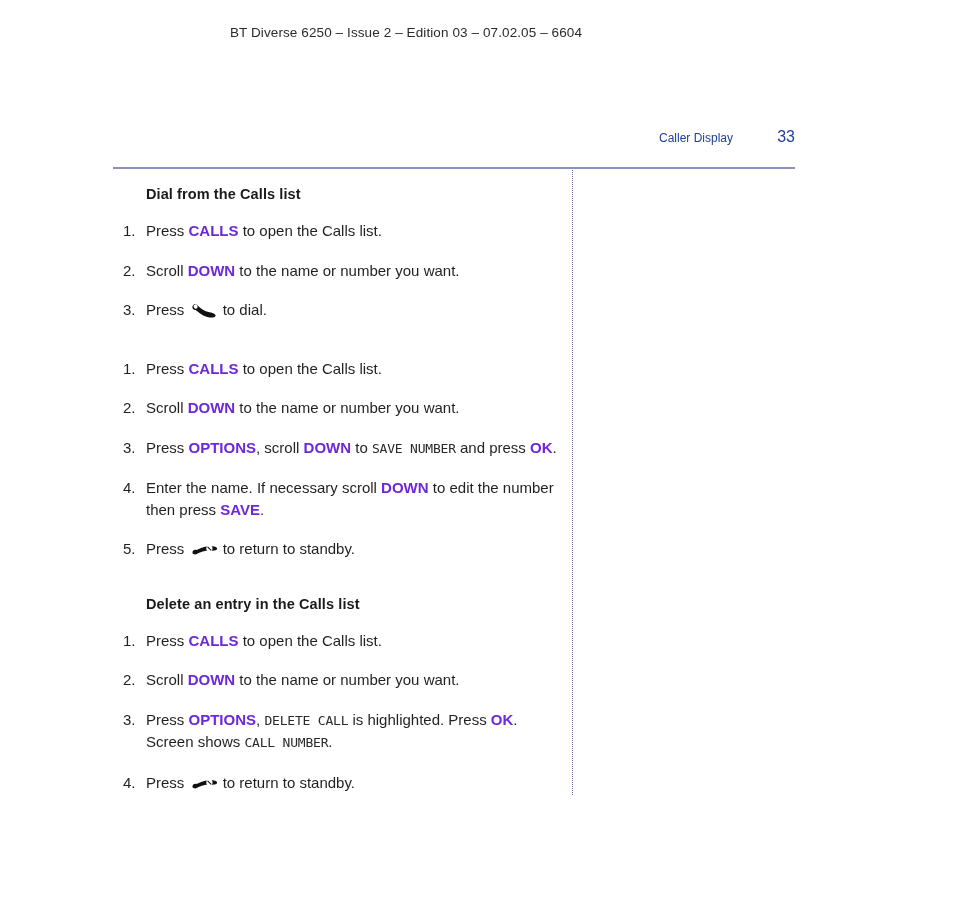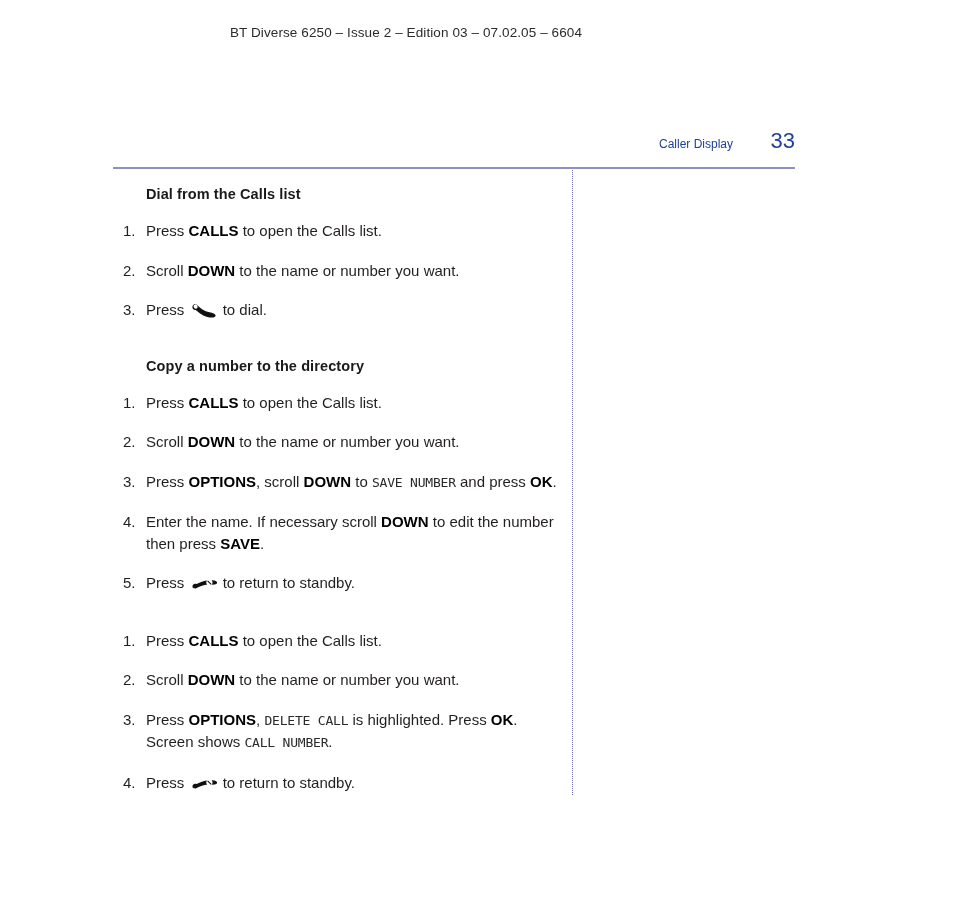"33" .page-title-row .pagenum { font-size: 22px -> 16px }
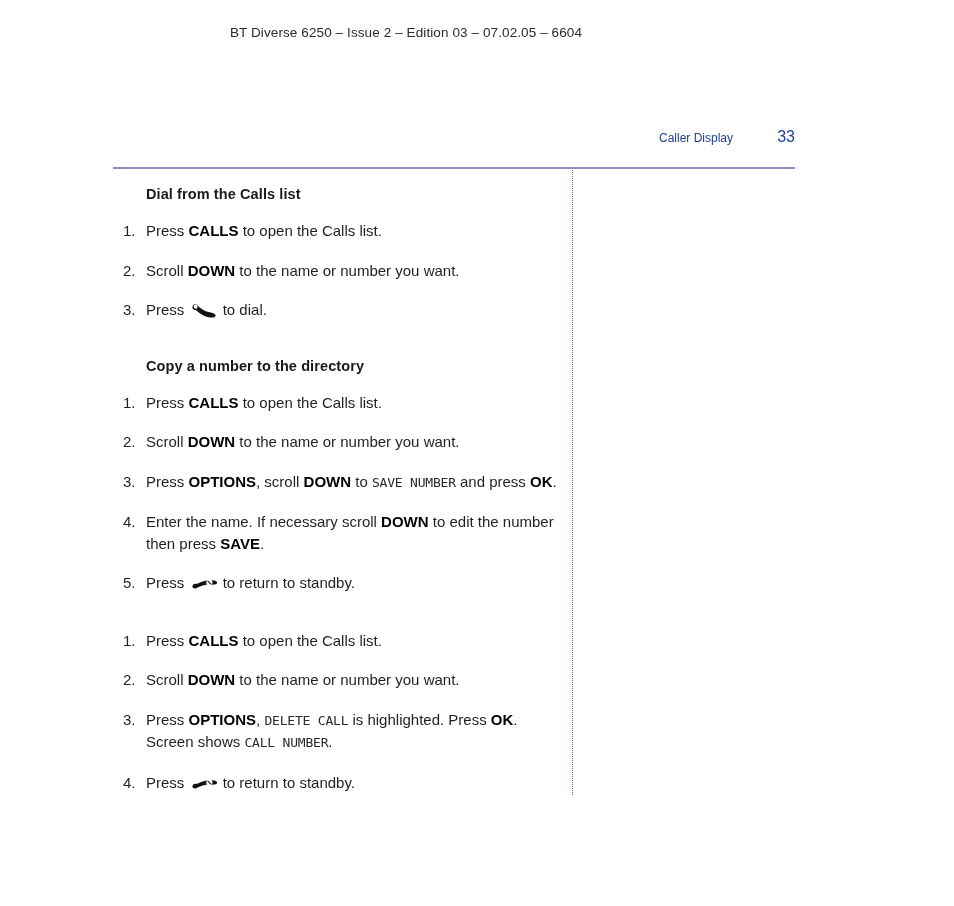"CALLS" .kw { color: #000000 -> #6d28d9 }
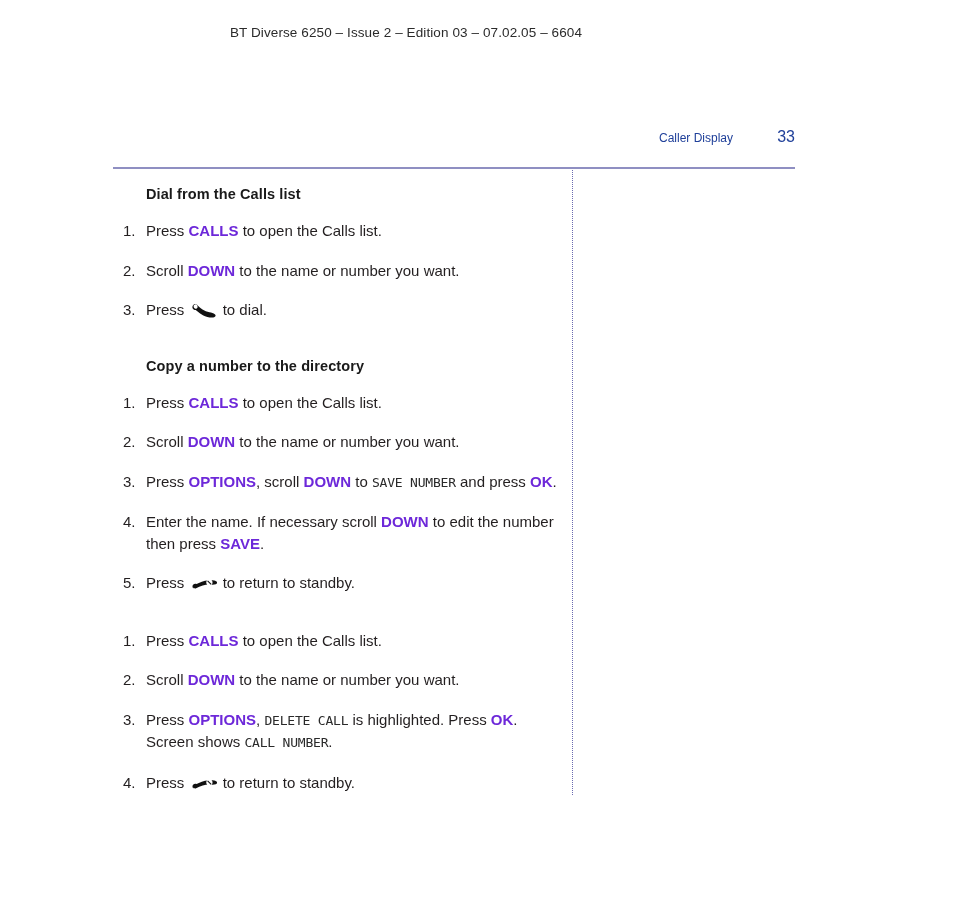"Copy a number to the" h2.sec-head { html: <h2>Copy a number to the directory</h2> -> none }
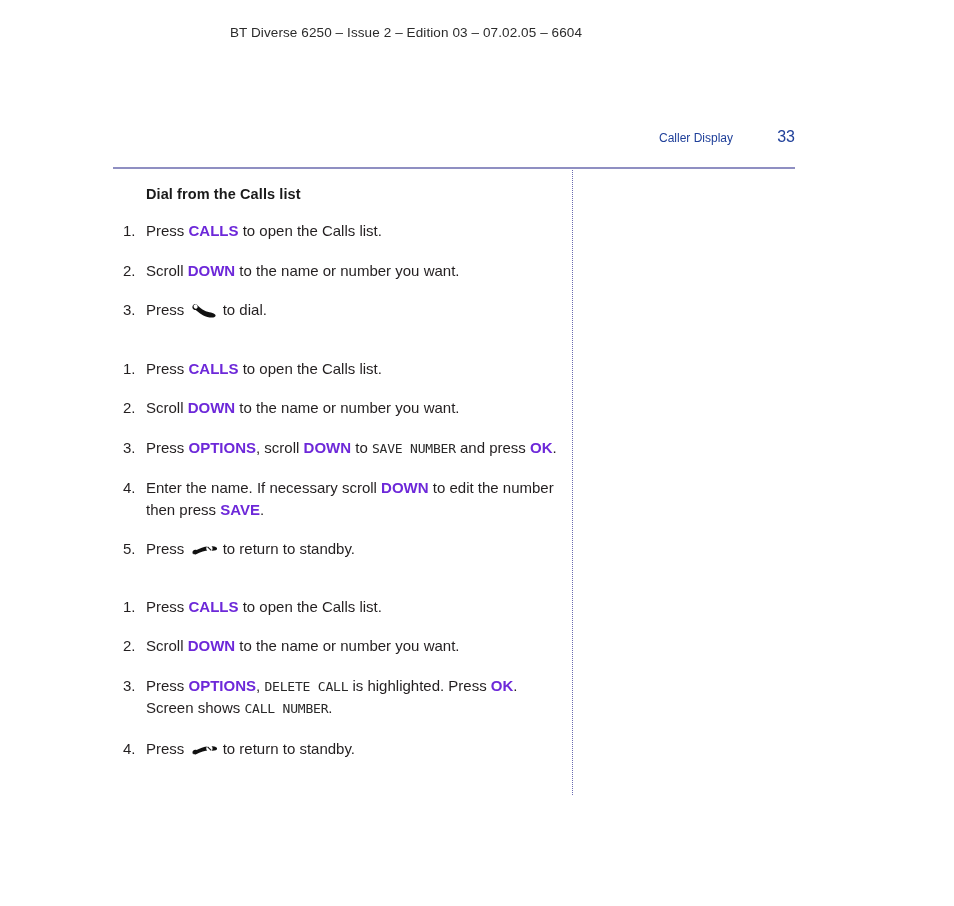"Delete an entry in the" h2.sec-head { html: none -> <h2>Delete an entry in the Calls list</h2> }
